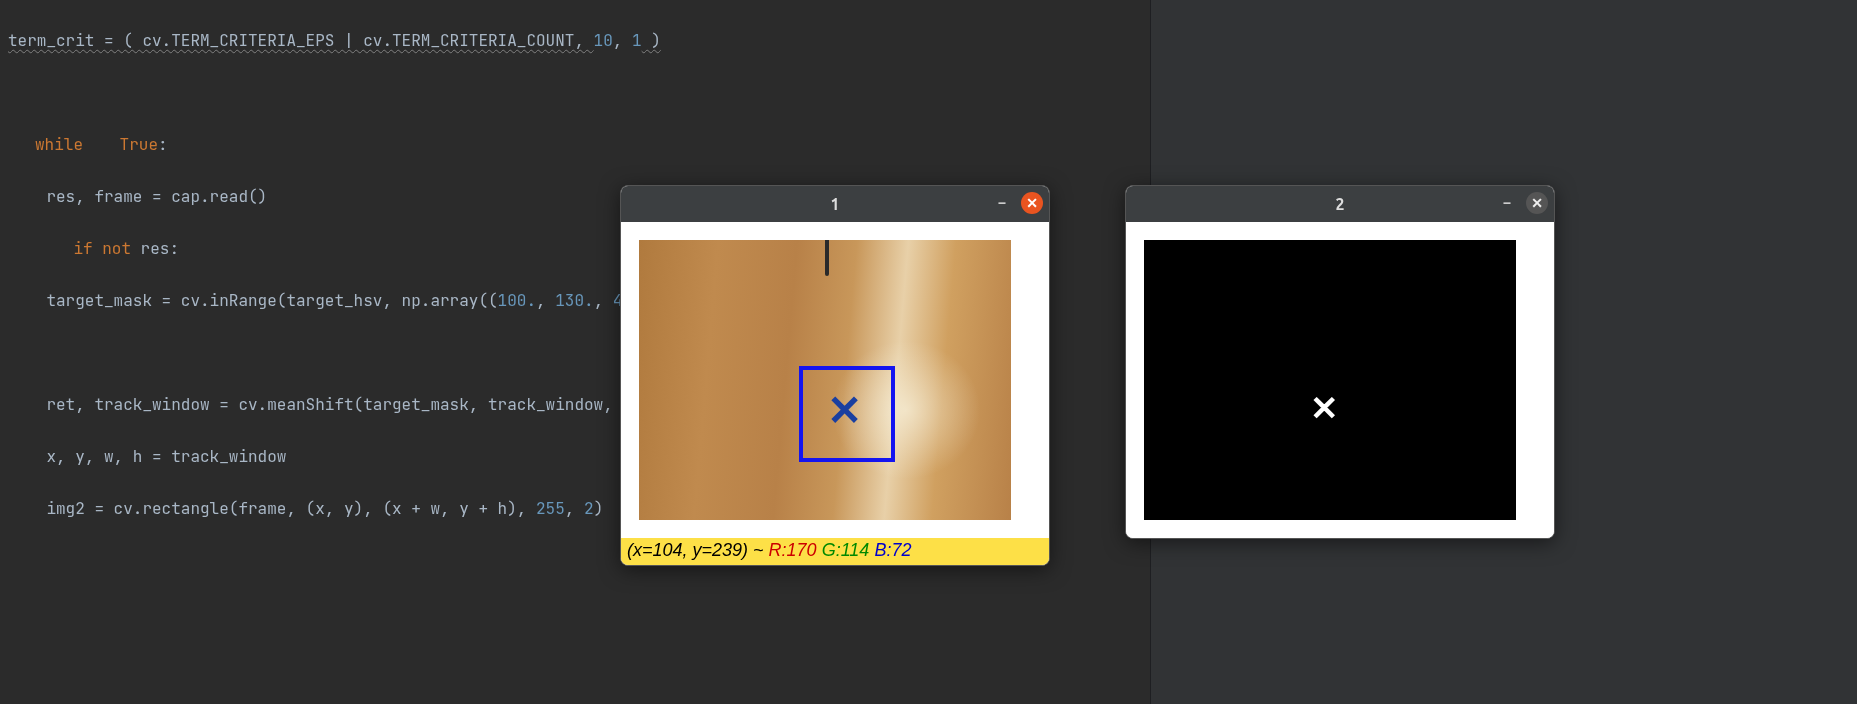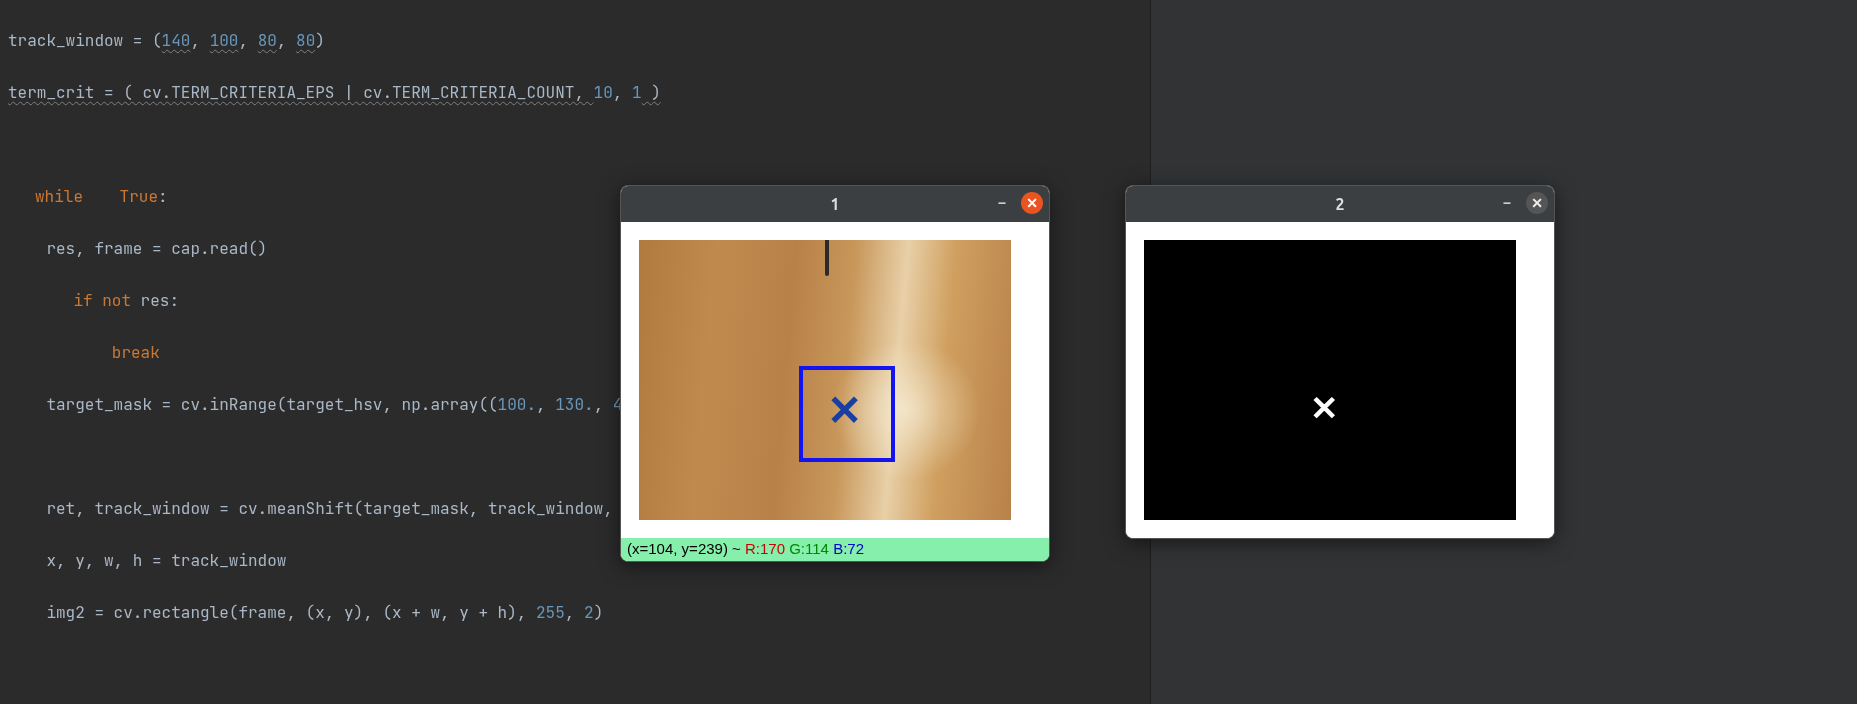"track_window = (140, 100, 80," span.line { html: <span><span>track_window = (</span><span>140</span><span>, </span><span>100</span><span>, </span><span>80</span><span>, </span><span>80</span><span>)</span></span> -> none }
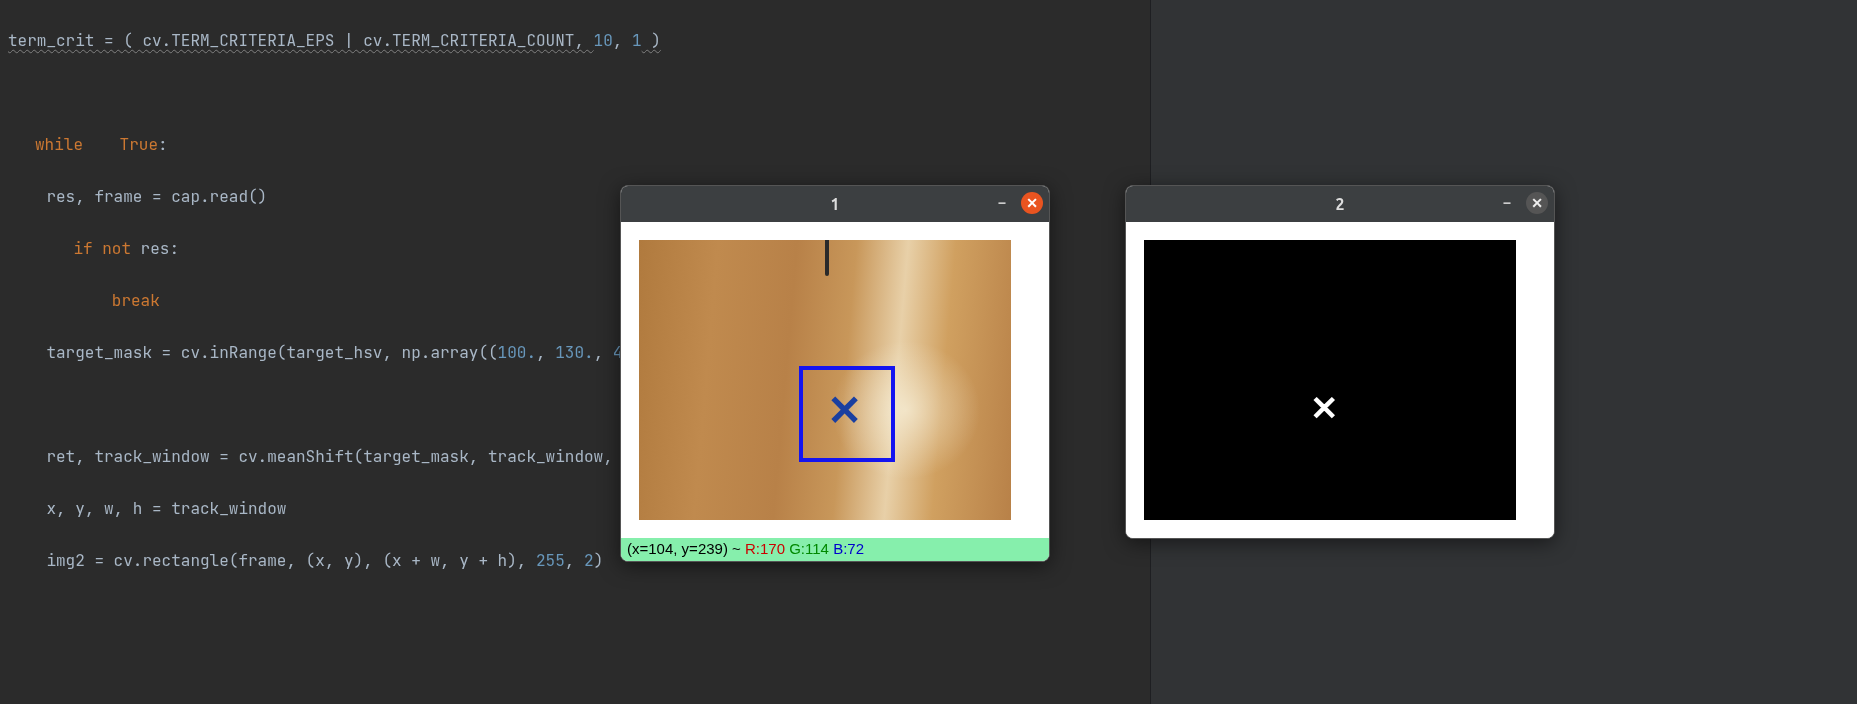"break" span.line { html: <span><span> </span><span>break</span></span> -> none }
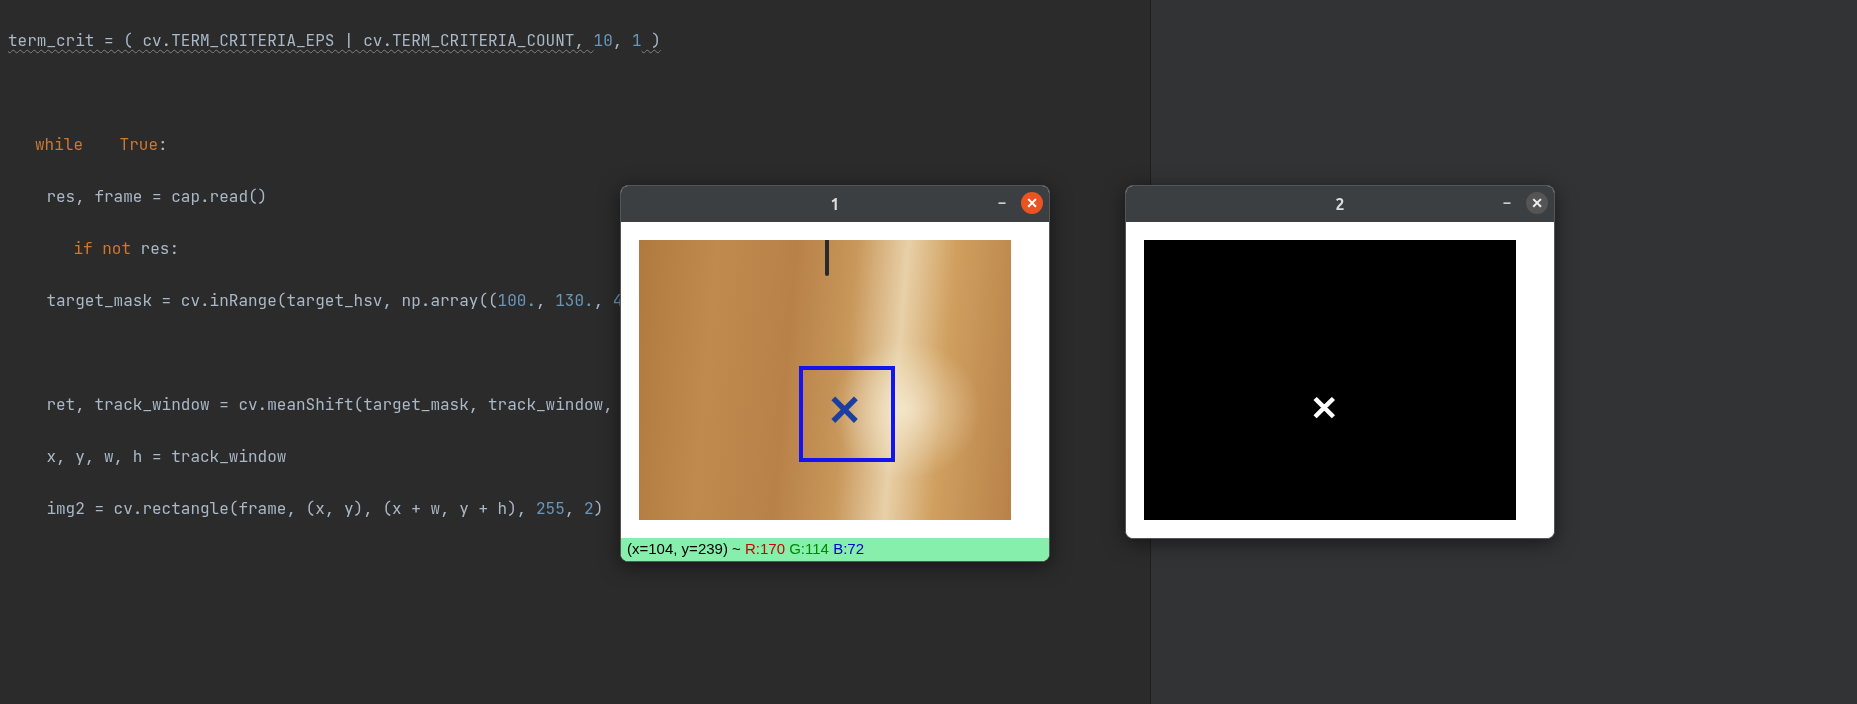"(x=104, y=239) ~ R:170 G:114" .statusline { background: #86efac -> #fde047; font-size: 15px -> 18px; font-style: none -> italic }
